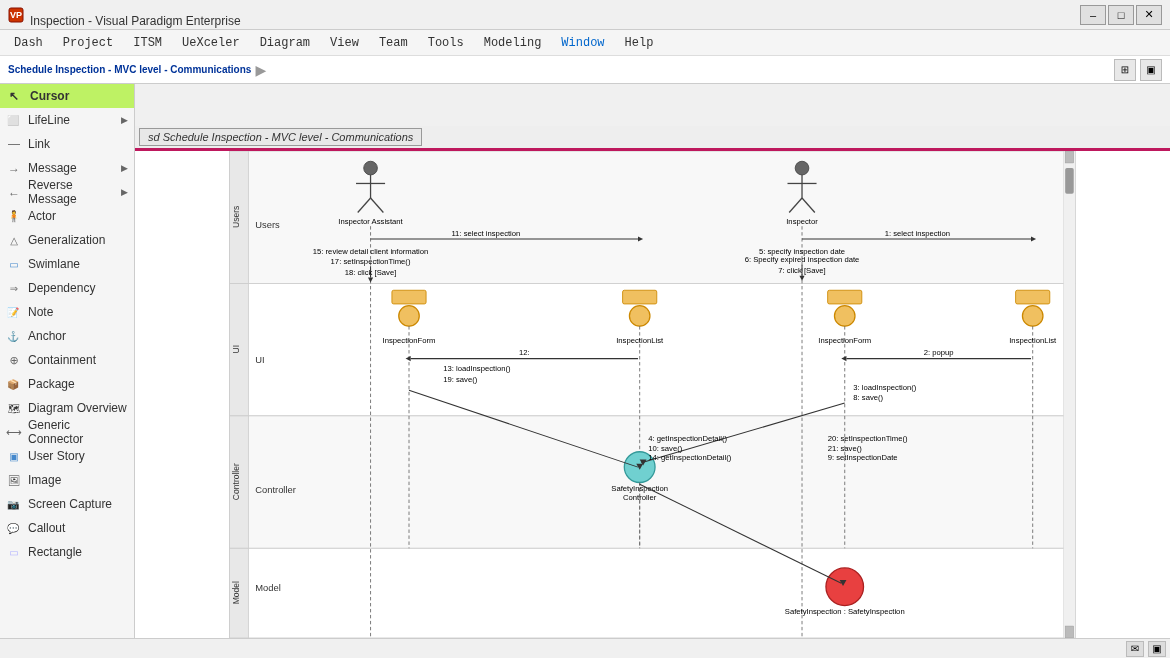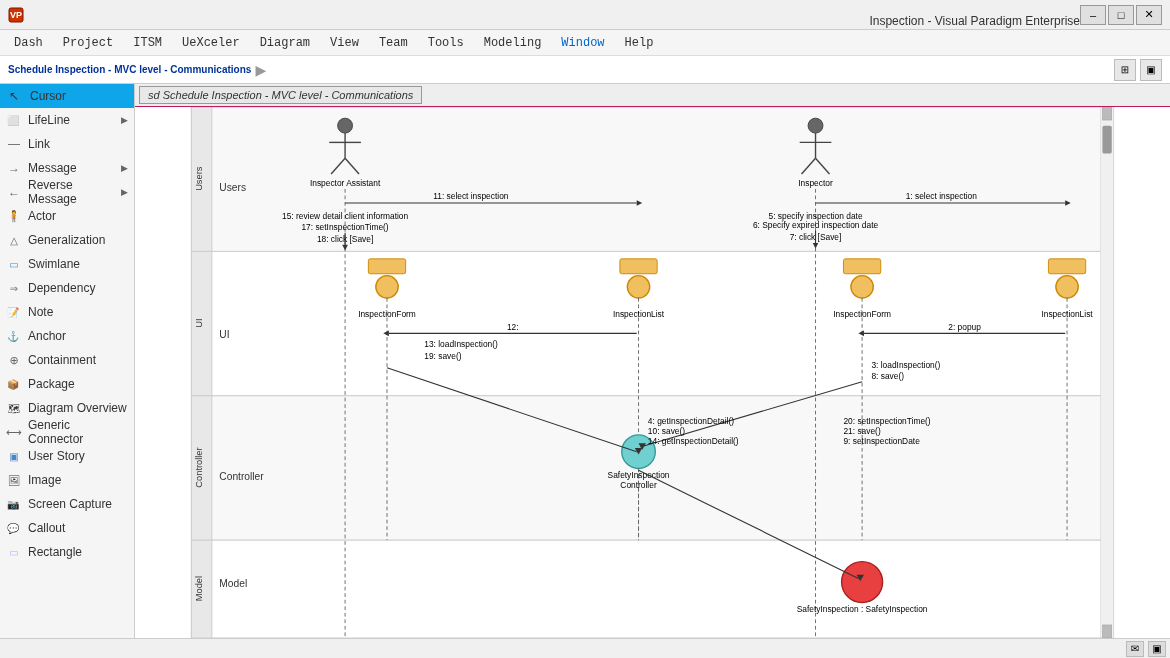"VP" #titlebar { text-align: right -> none }
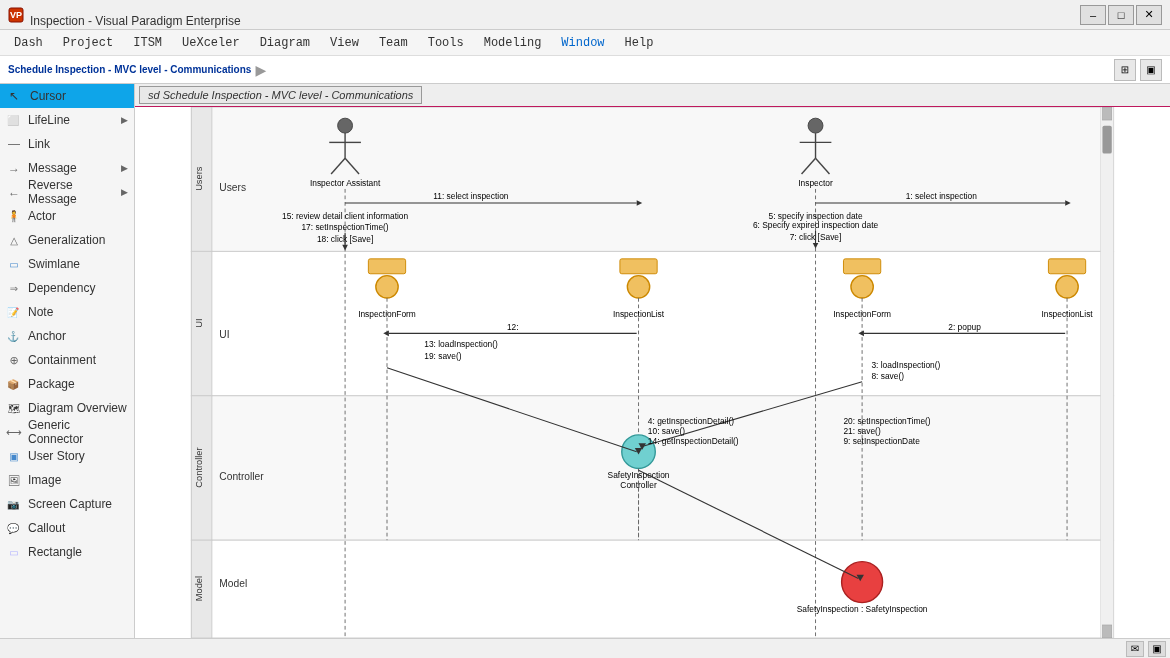"Cursor" .tool-item.selected { background: #0ea5e9 -> #bef264; font-weight: 400 -> 700 }
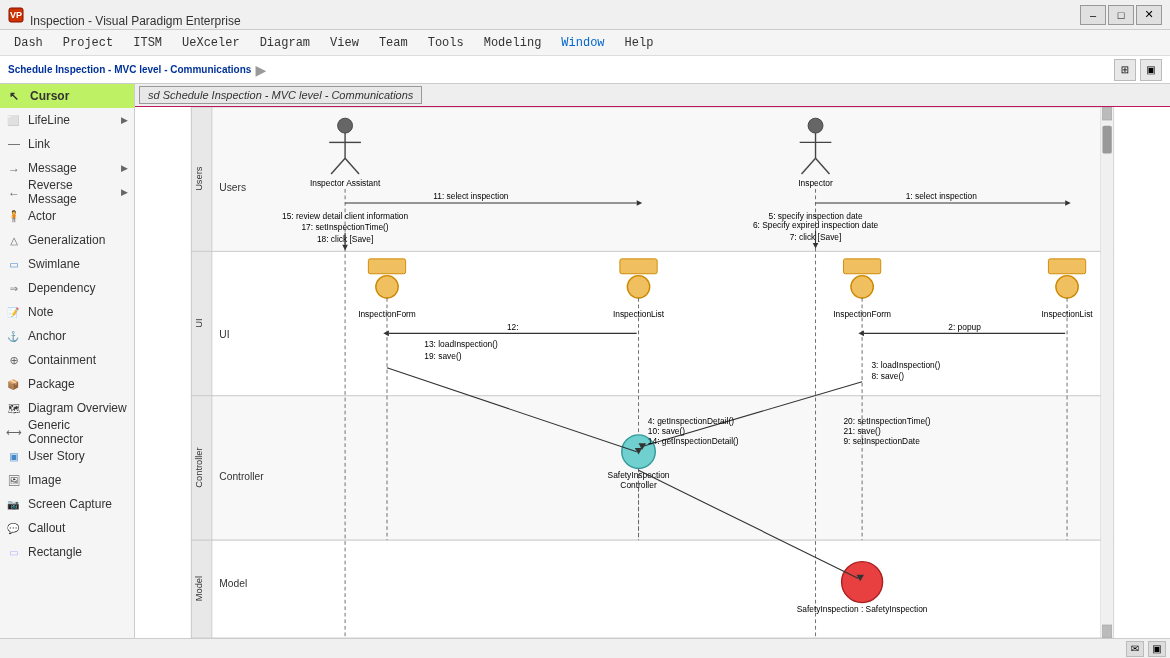"sd Schedule Inspection - MVC" div { border-bottom: 1px solid #be185d -> 3px solid #be185d; margin-top: none -> 42px }
